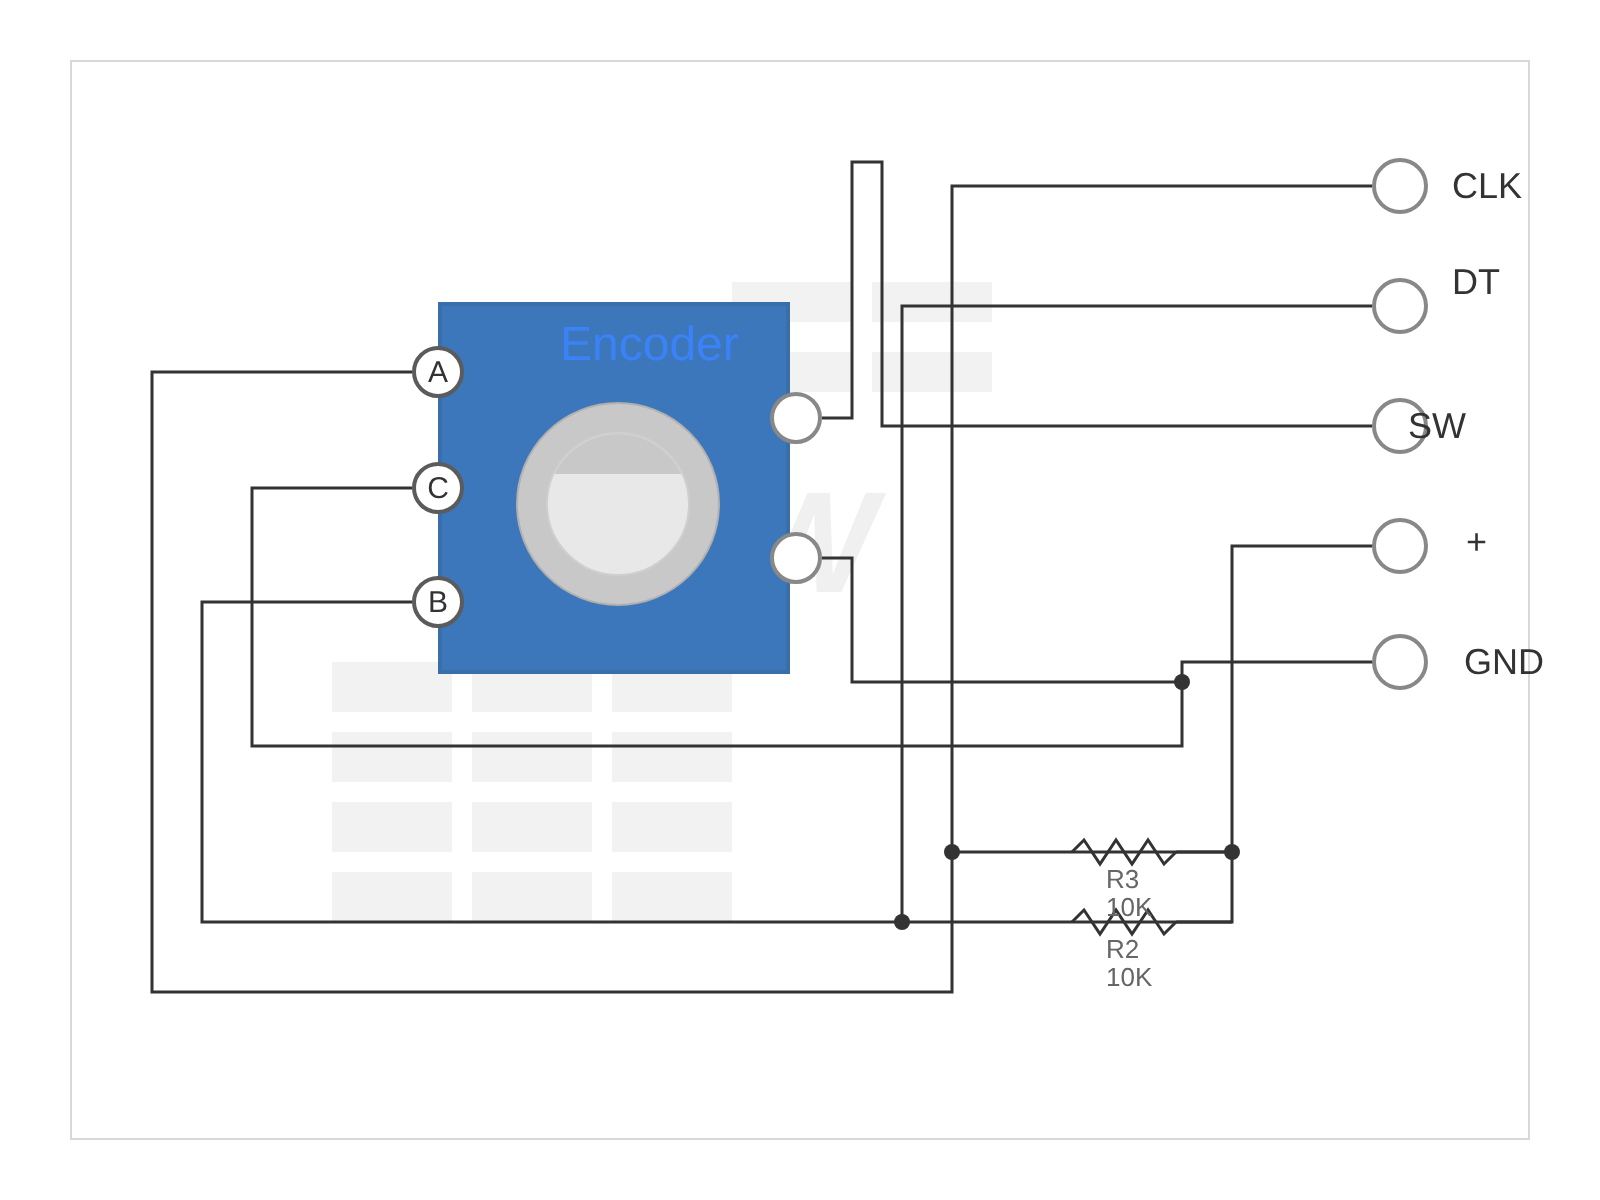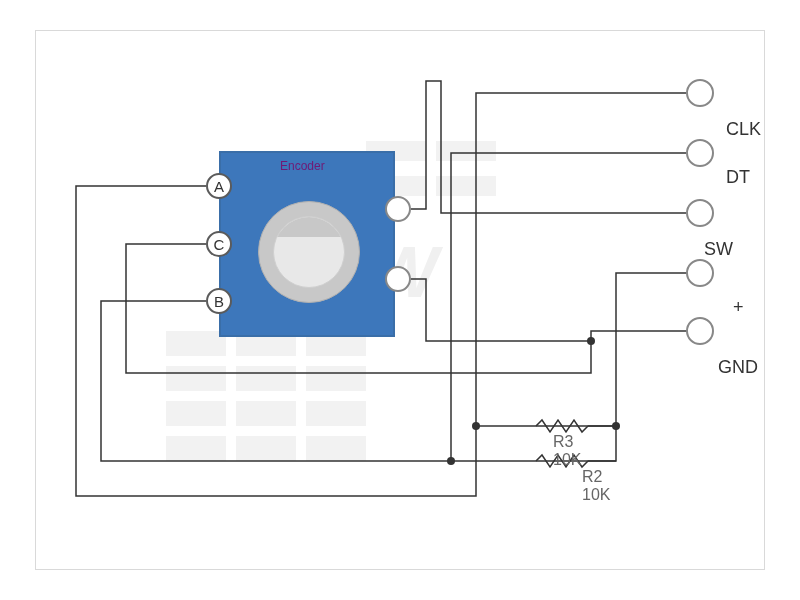"CLK" .out-label { margin-top: 36px -> none }
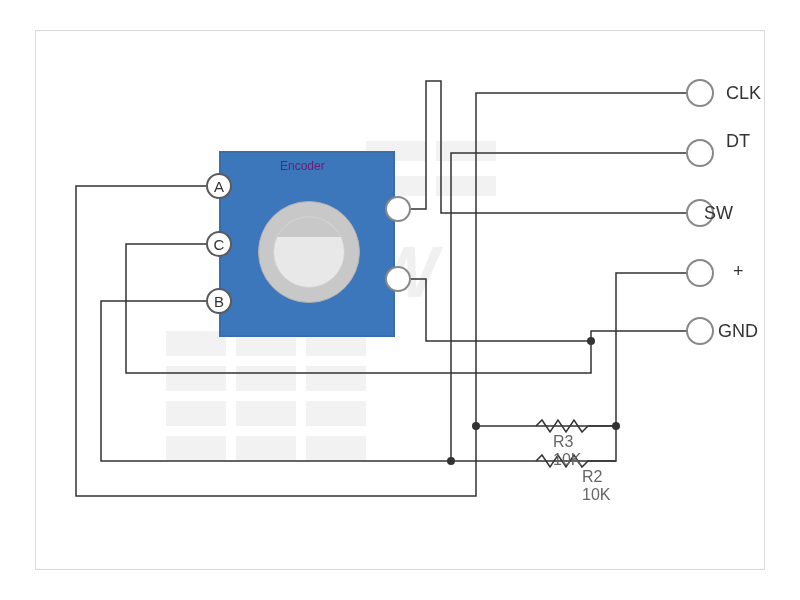"Encoder" .encoder-label { color: #701a75 -> #3b82f6; font-size: 12px -> 24px }
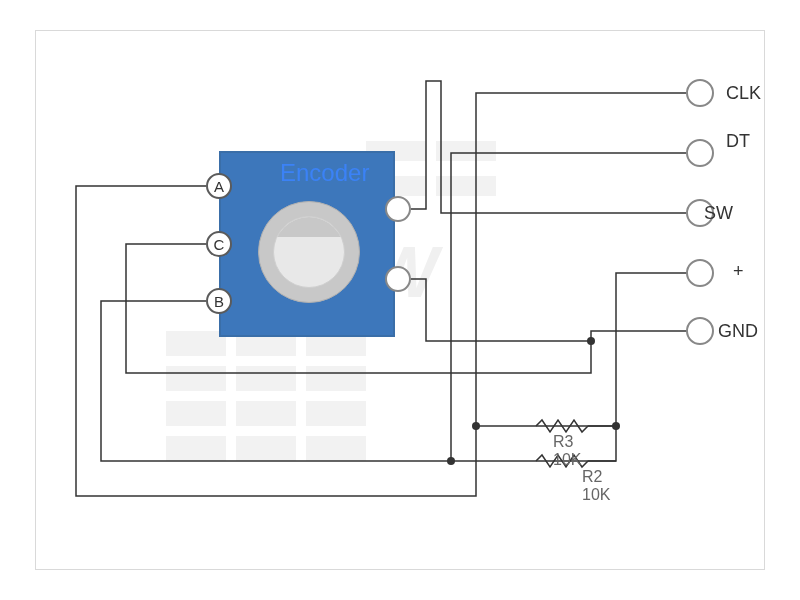"GND" div.out-label { left: 682px -> 696px }
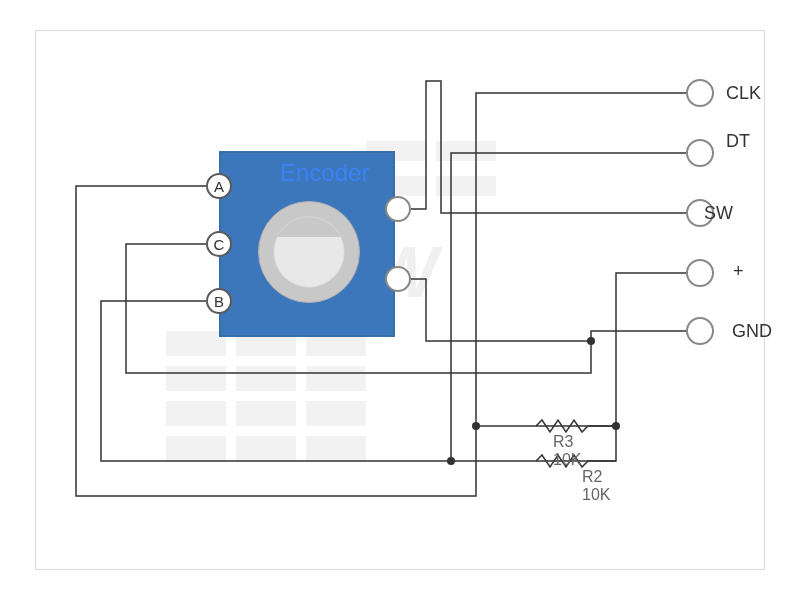"R3" .res-label { font-size: 16px -> 13px }
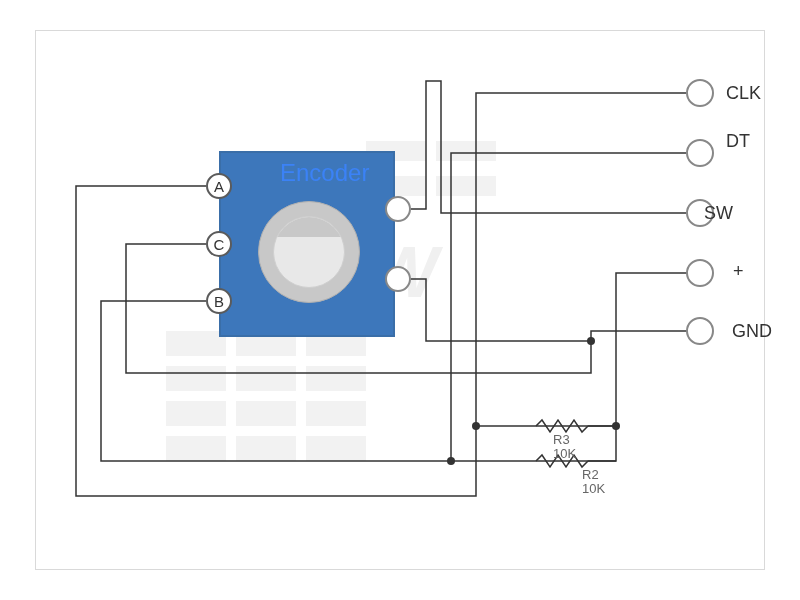"R2" div.res-label { left: 546px -> 517px }
